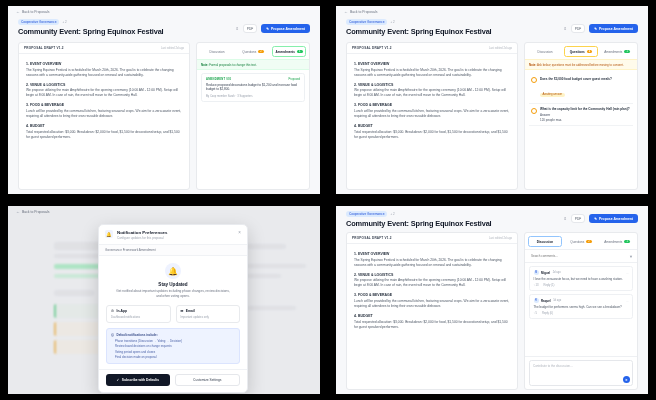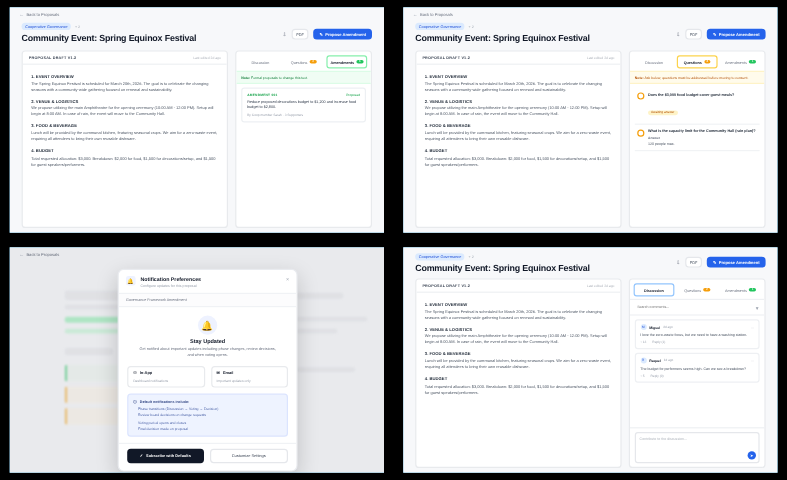"Community Event: Spring Equinox Festival" .inner { background: #7dd3fc -> #86efac }
